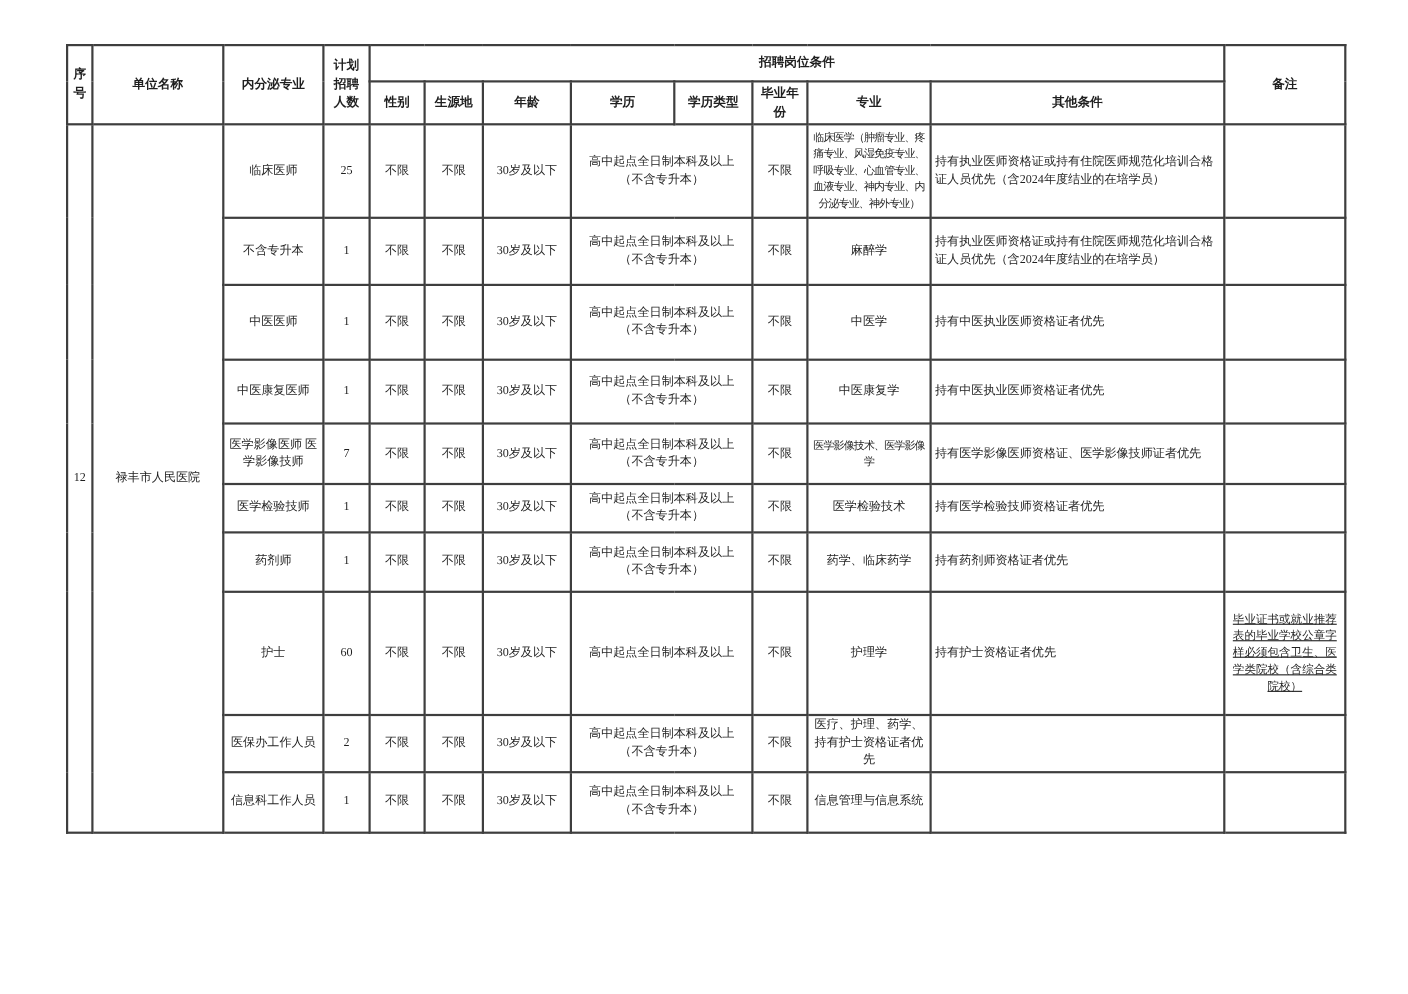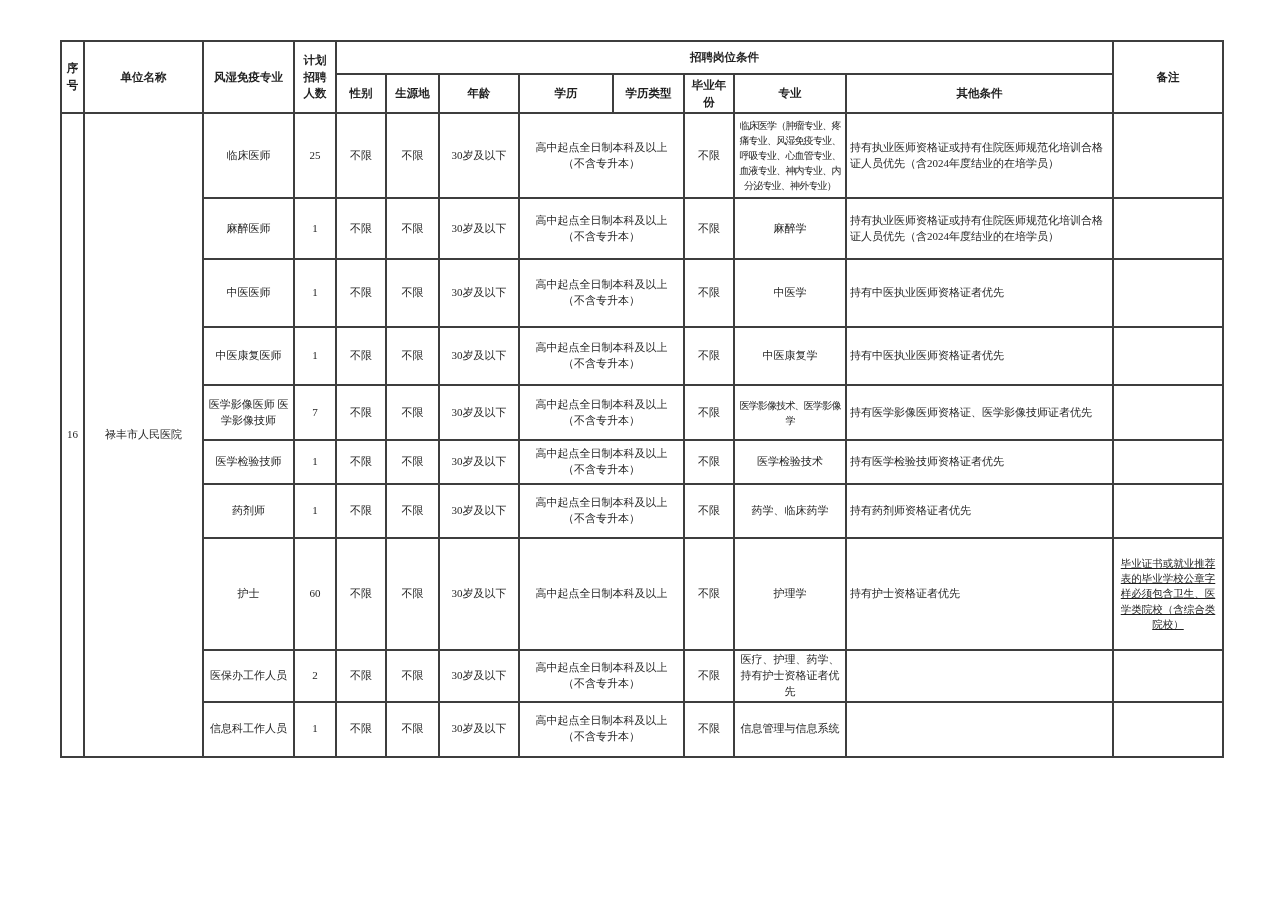"风湿免疫专业" th { text: 风湿免疫 -> 内分泌 }
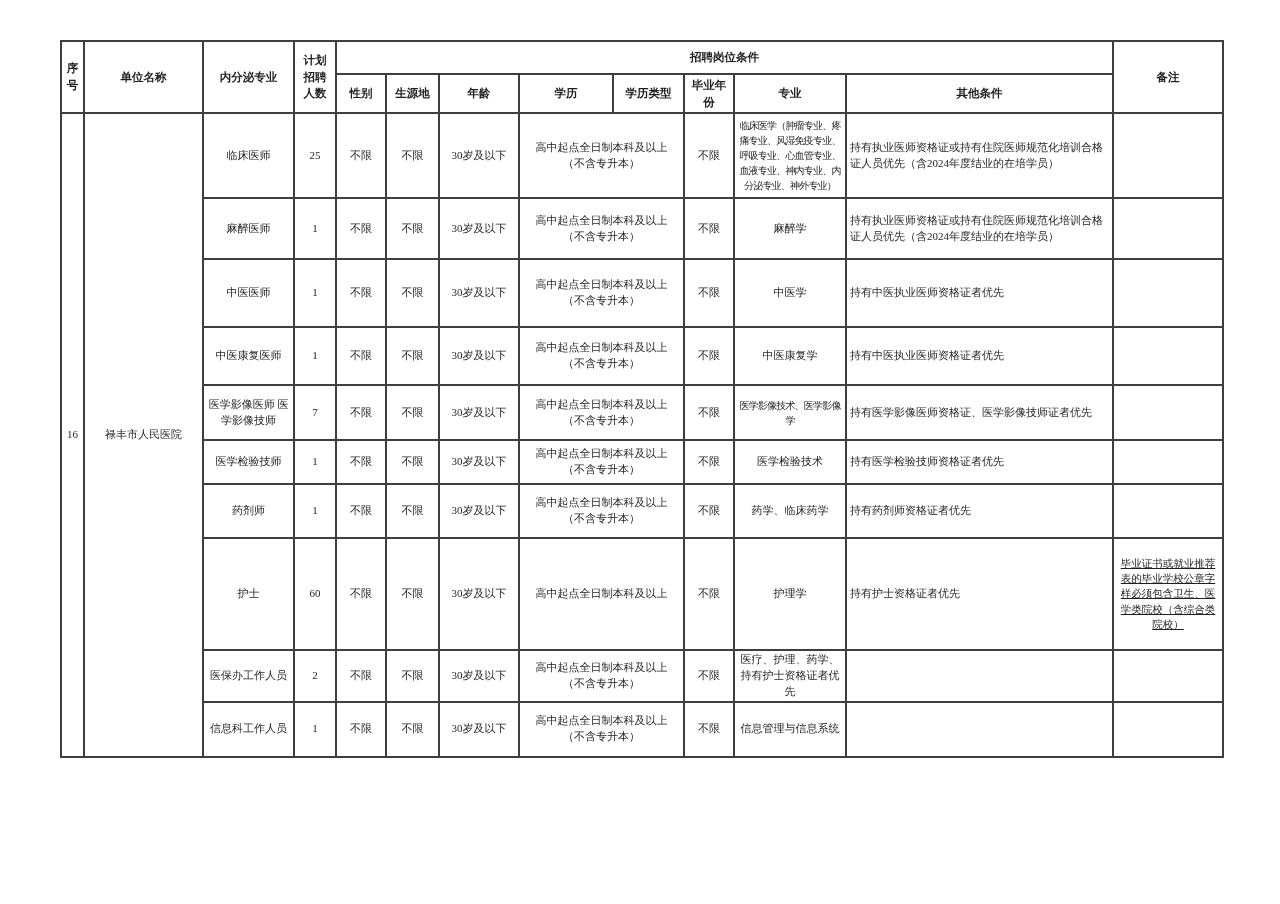"麻醉医师" td { text: 麻醉医师 -> 不含专升本 }
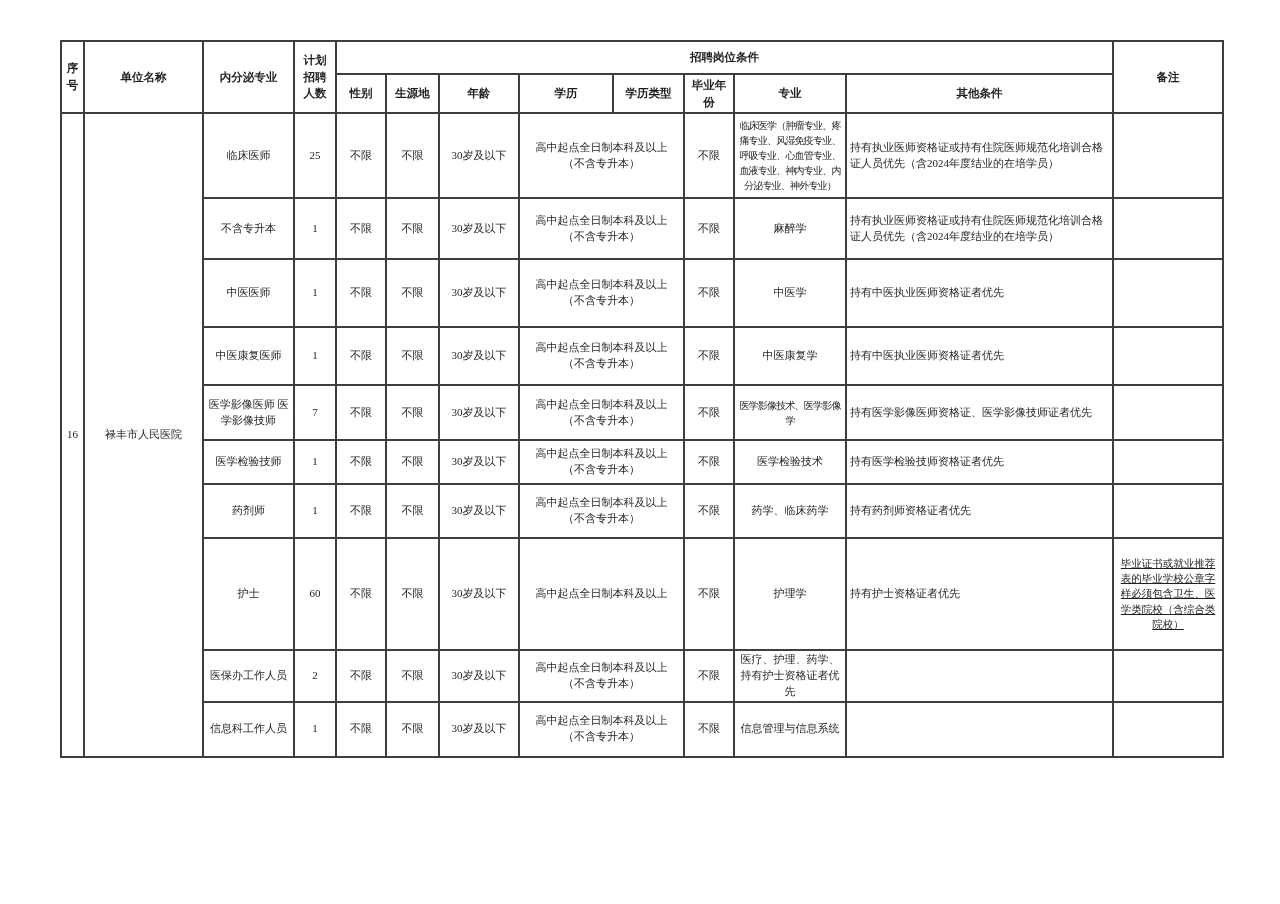"16" td { text: 16 -> 12 }
